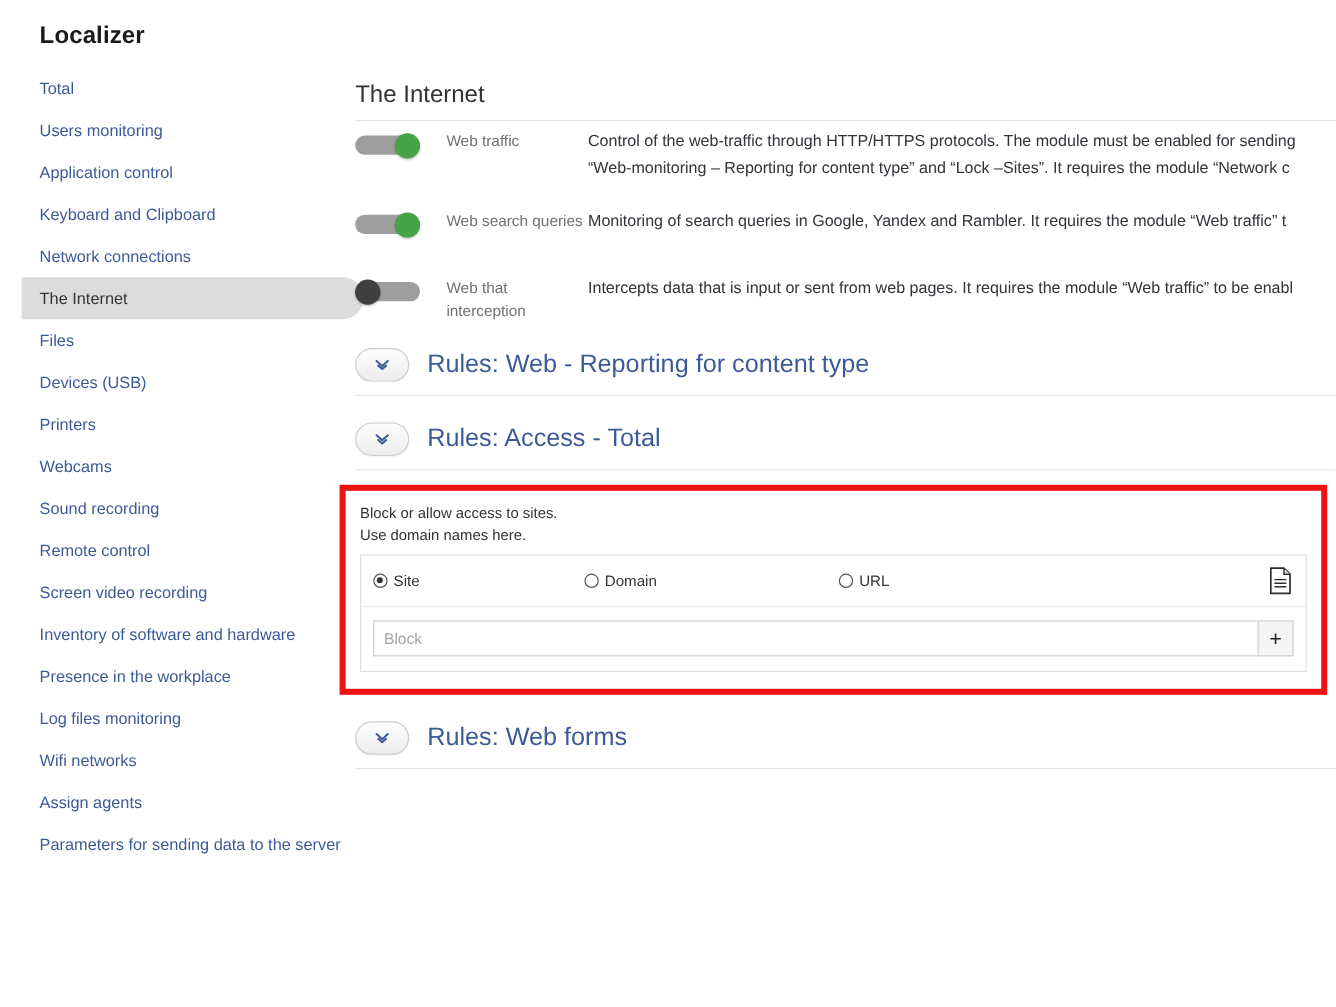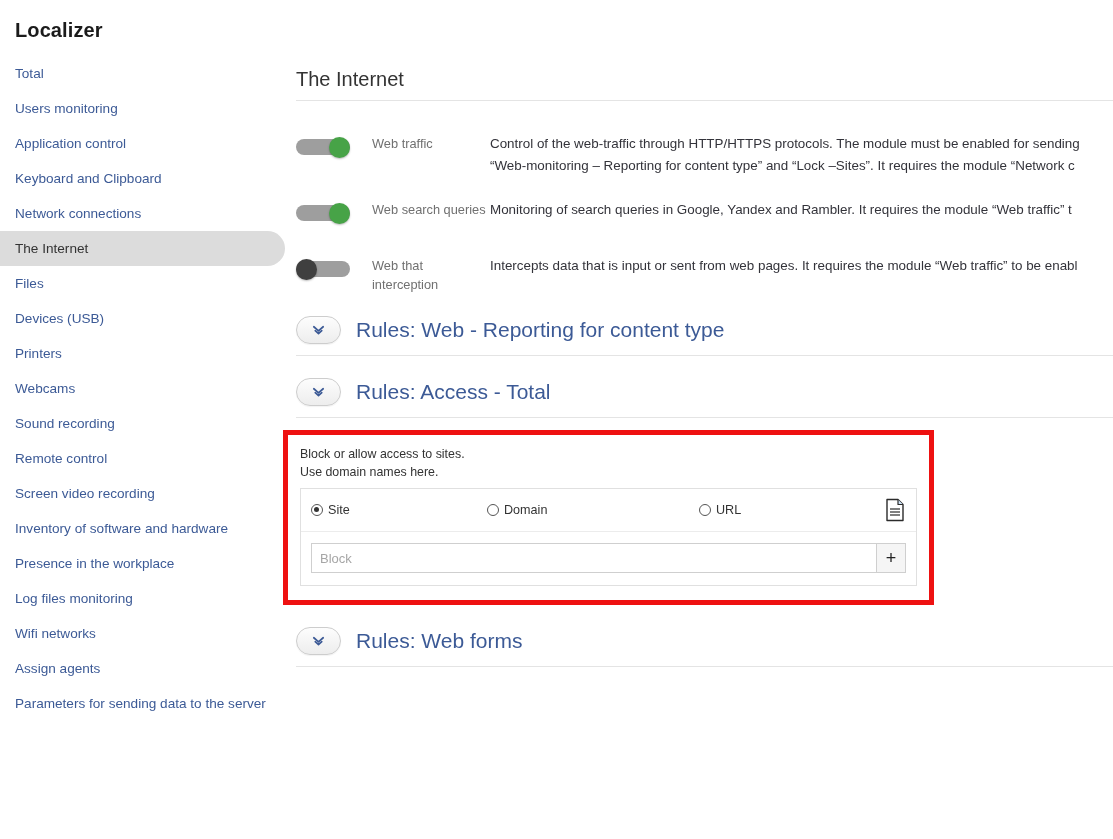"Localizer" .sidebar { left: 0 -> 18px }
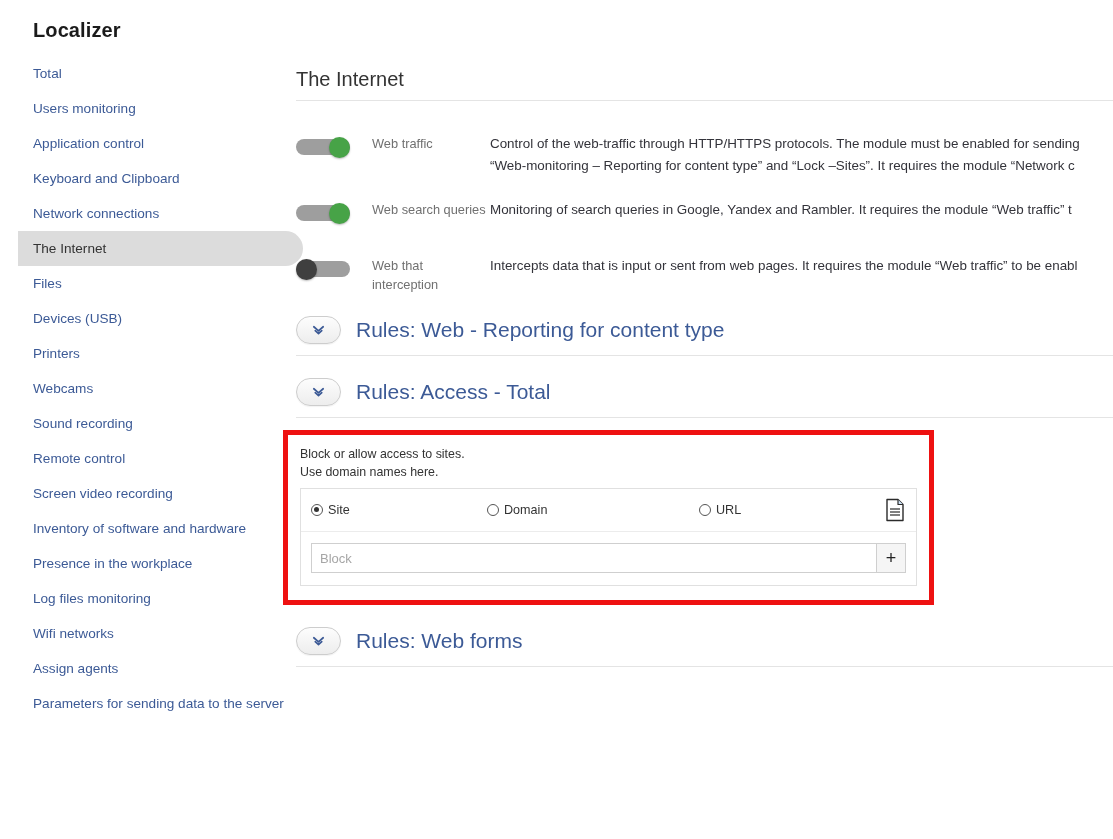"Web traffic" .toggle-list { margin-top: 32px -> 6px }
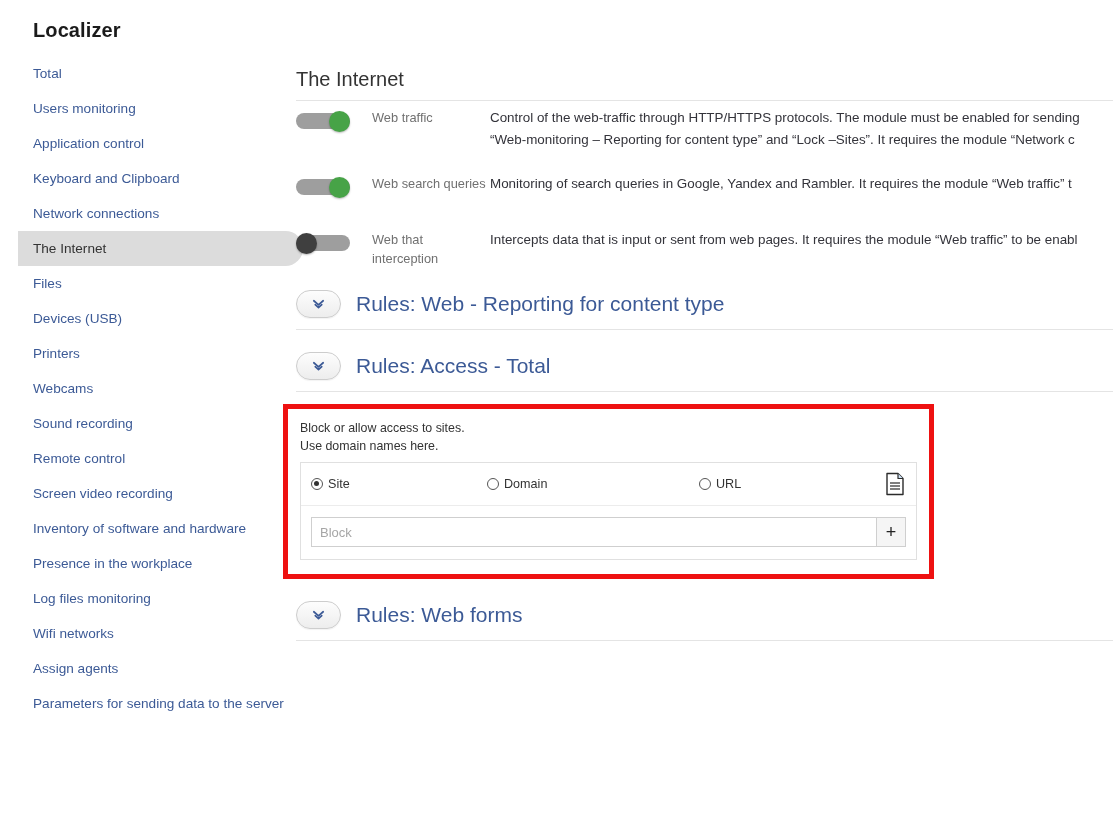"Block or allow access to" .hl-panel { width: 651px -> 823px }
